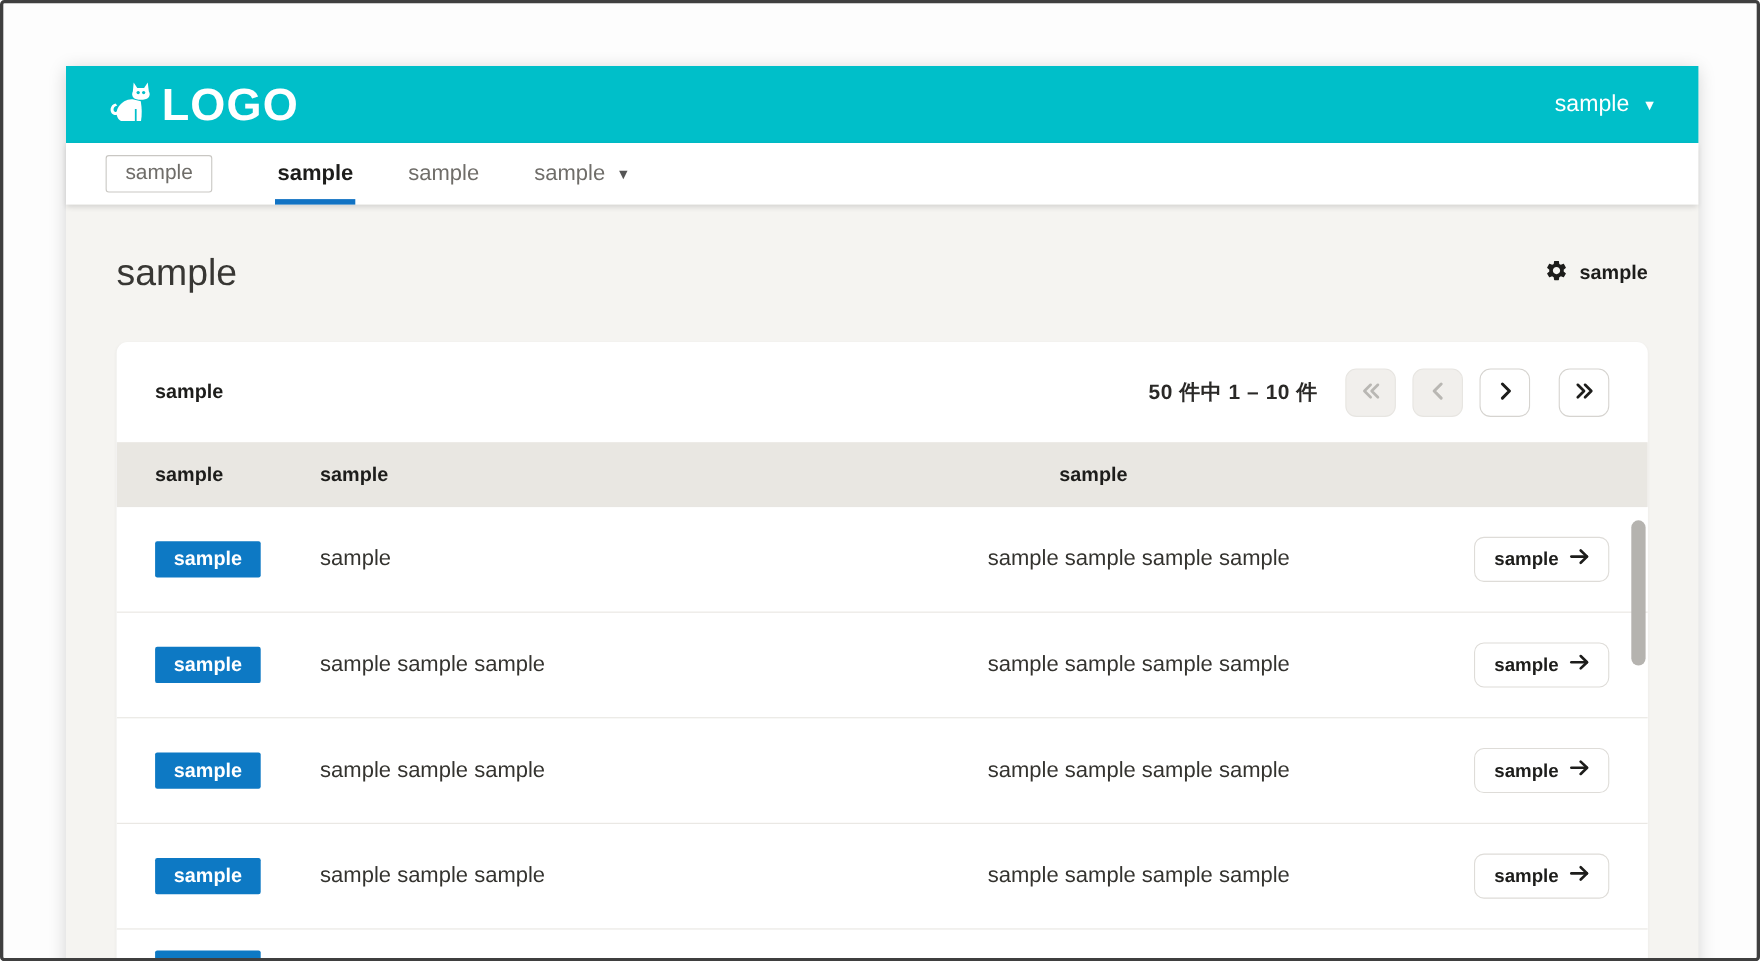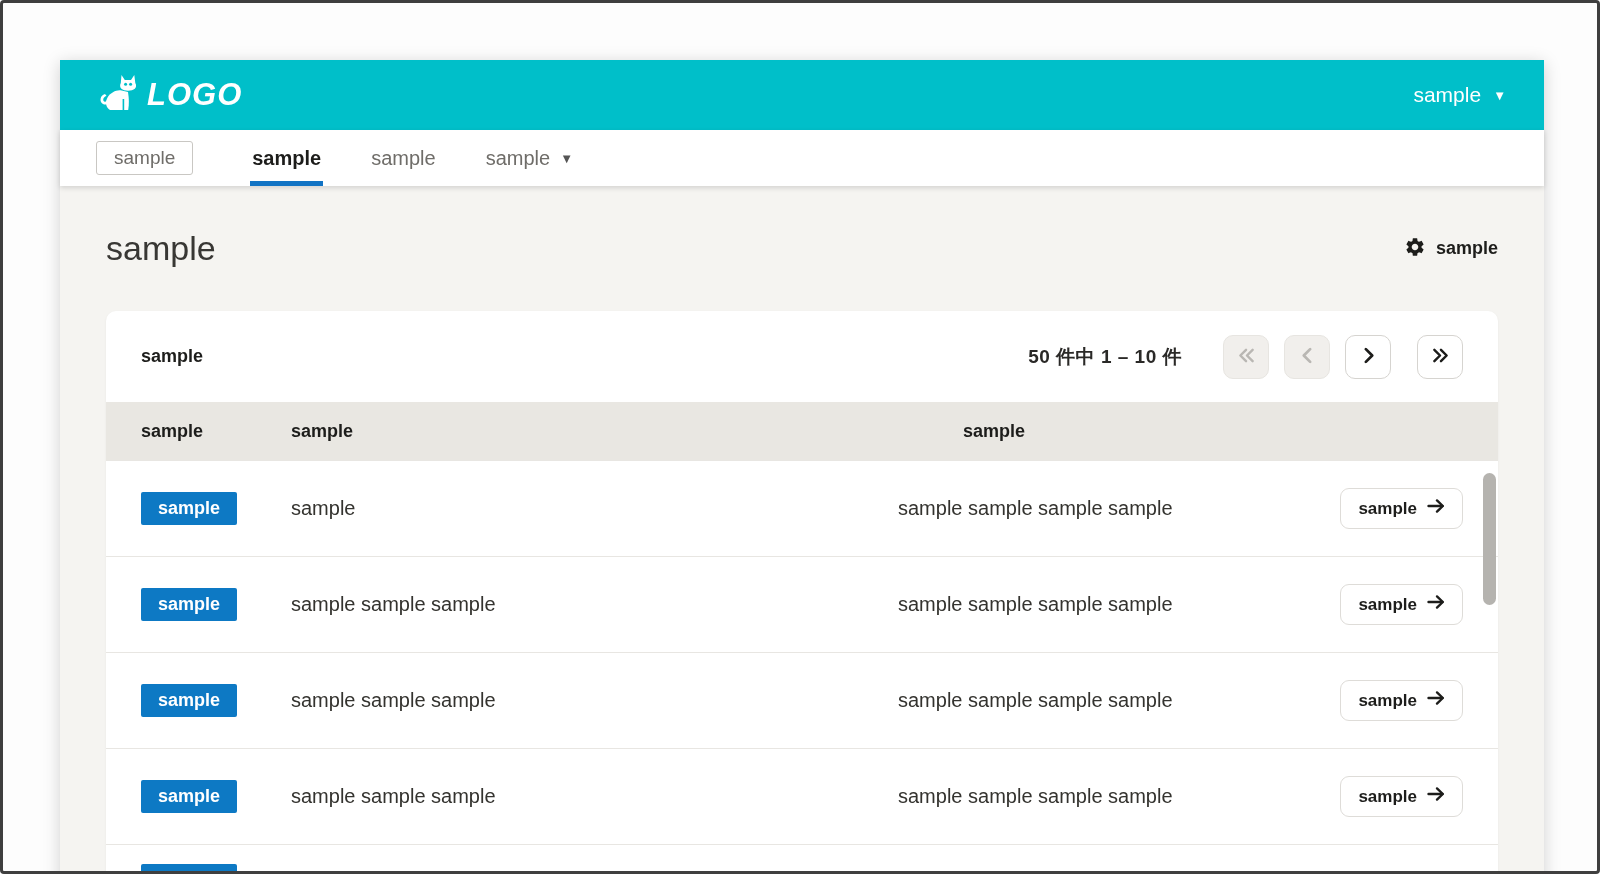"LOGO" .logo-text { font-size: 31px -> 41px; font-style: italic -> none }
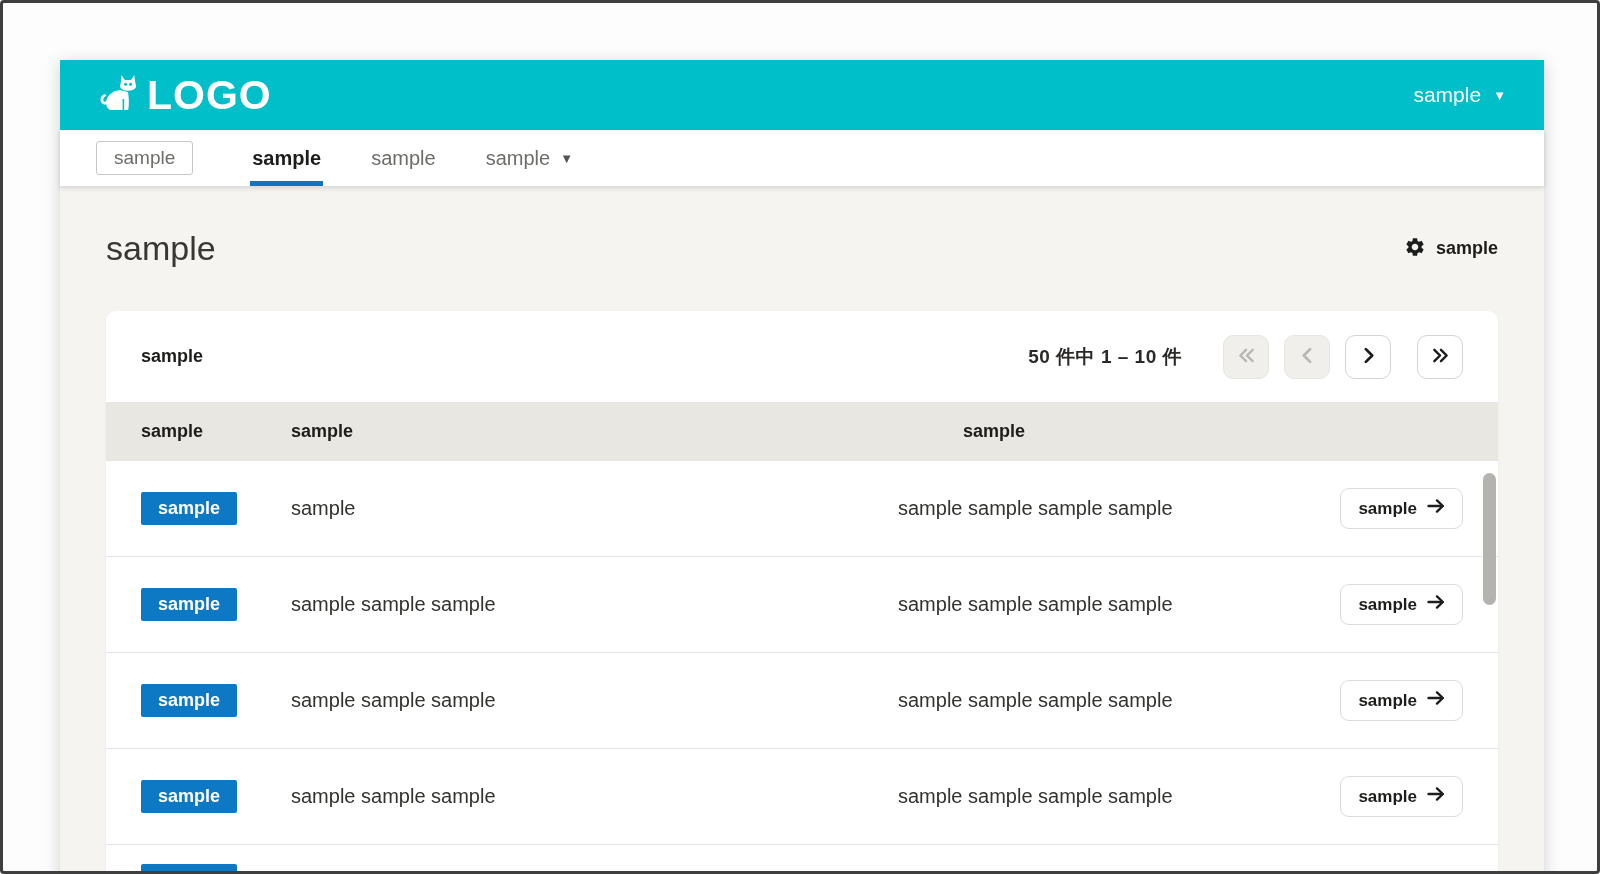"50 件中 1 – 10" .pg-summary { margin-right: 26px -> 10px }
